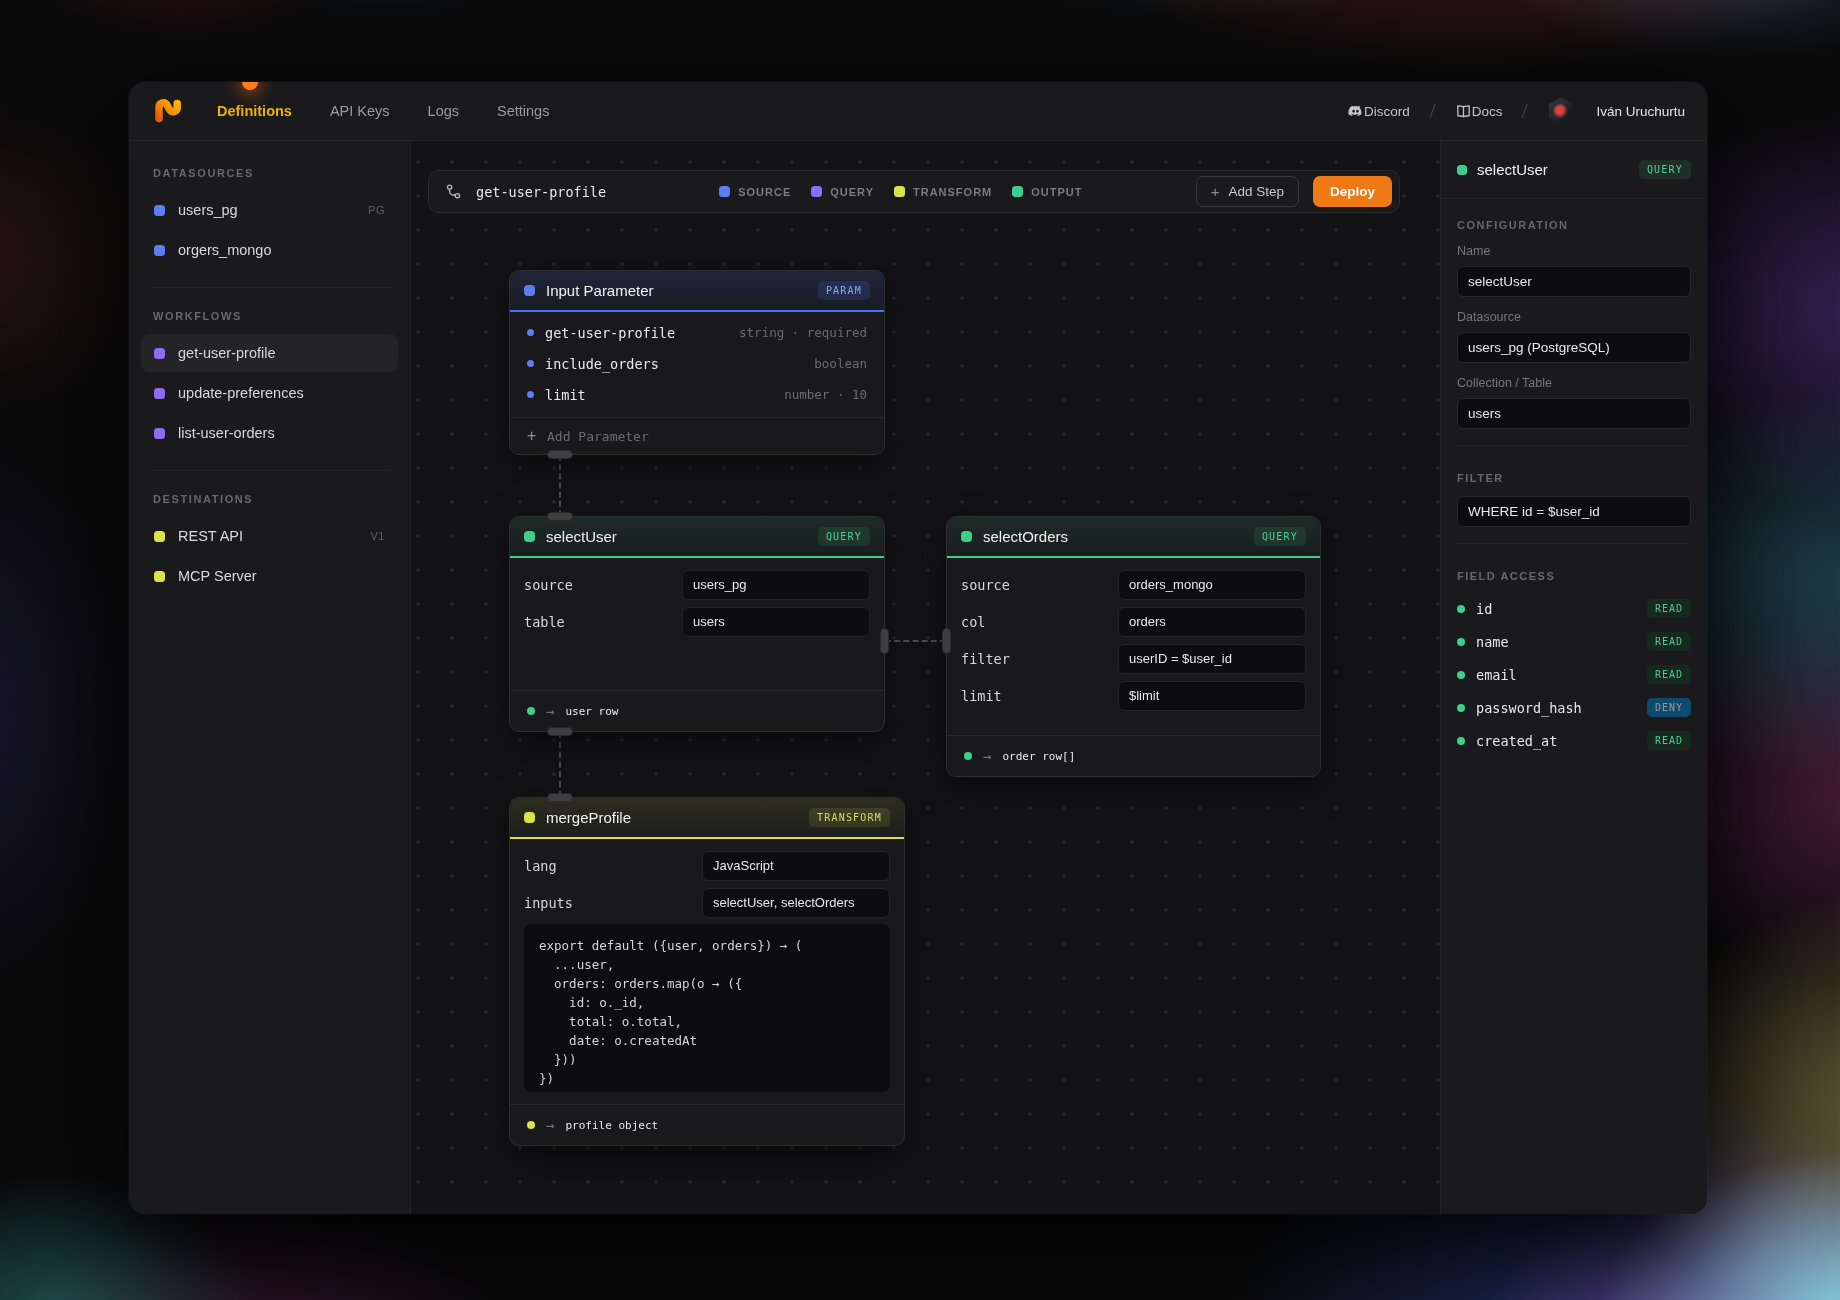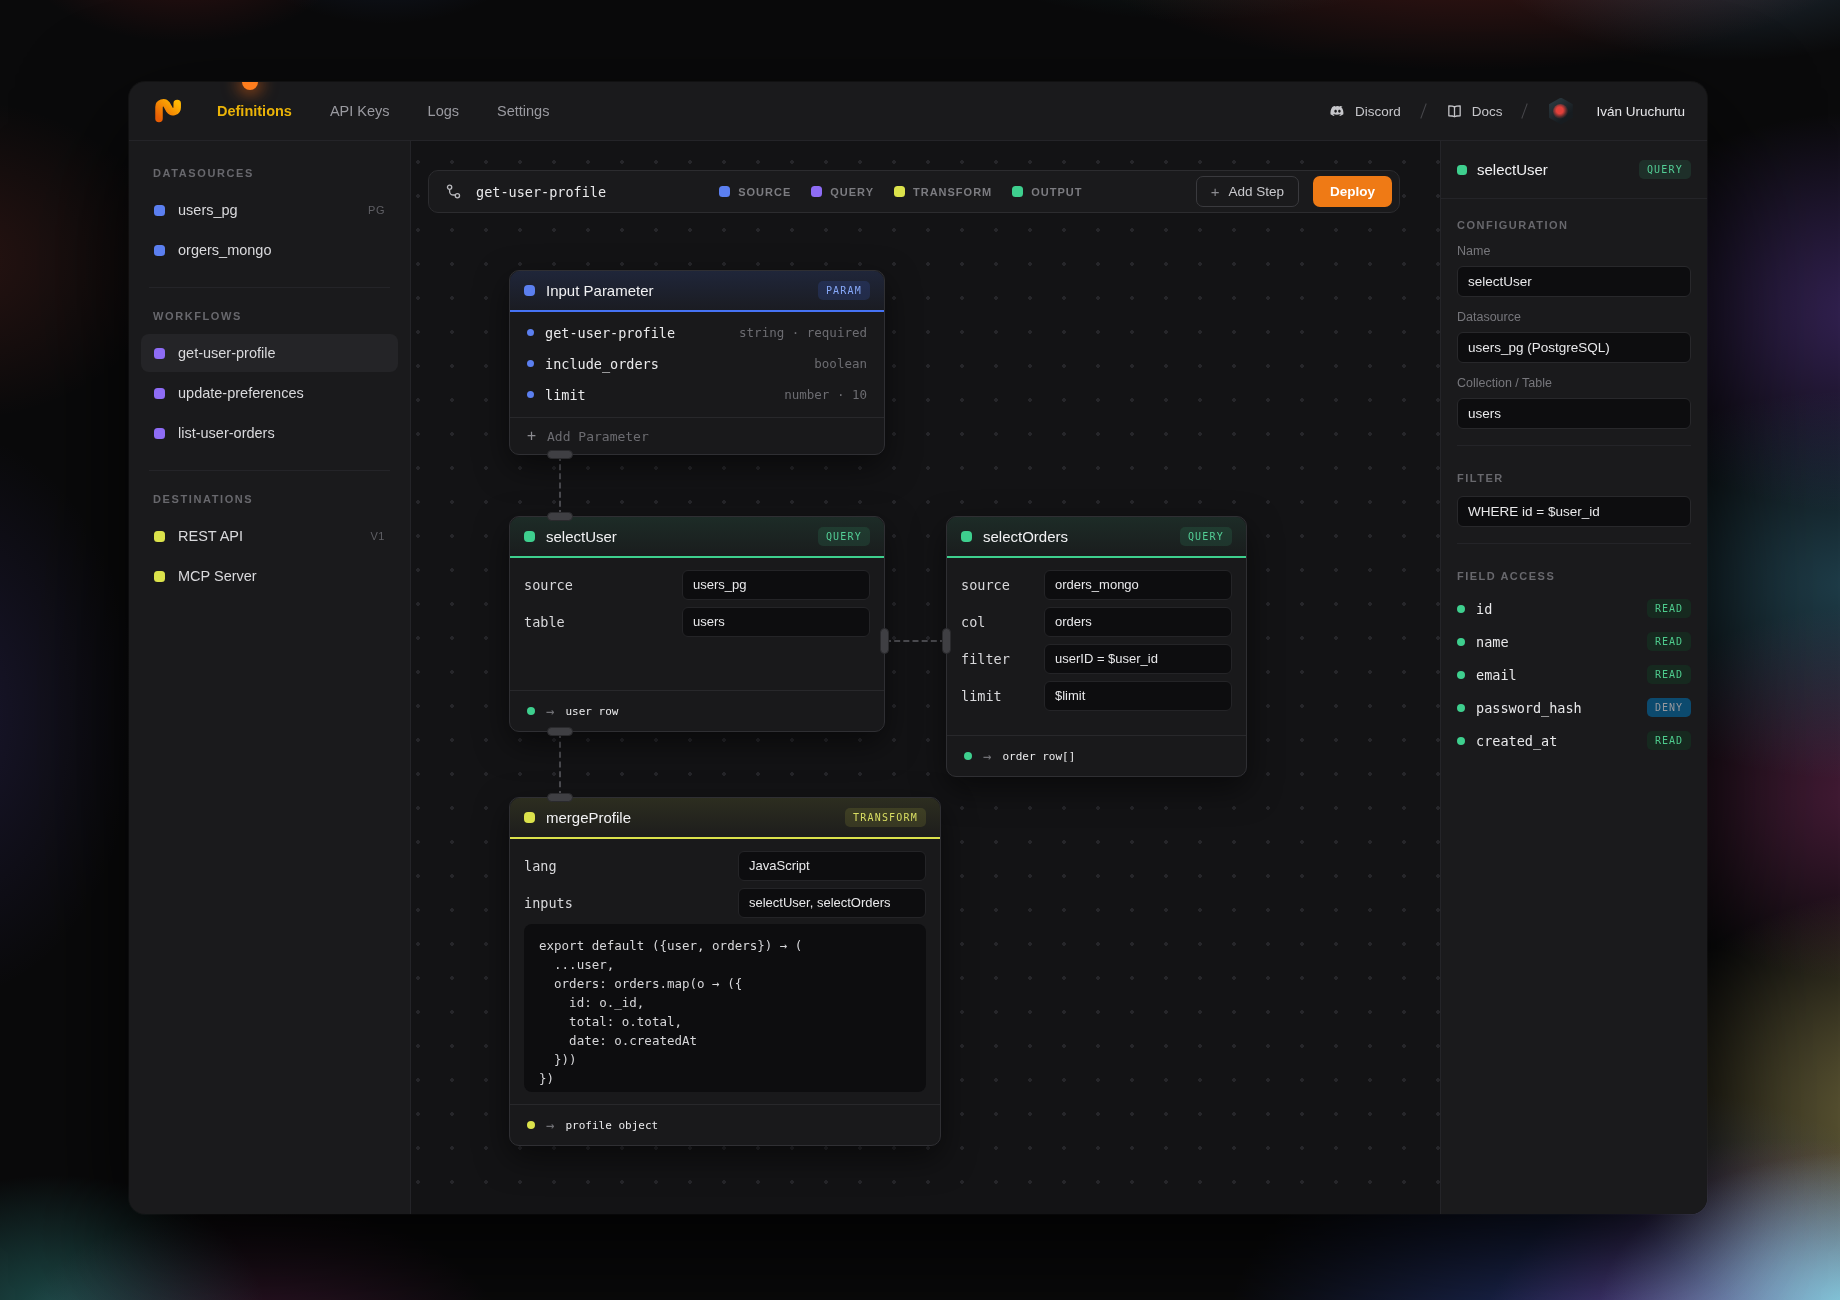"Discord" .nav-link { gap: 9px -> 0 }
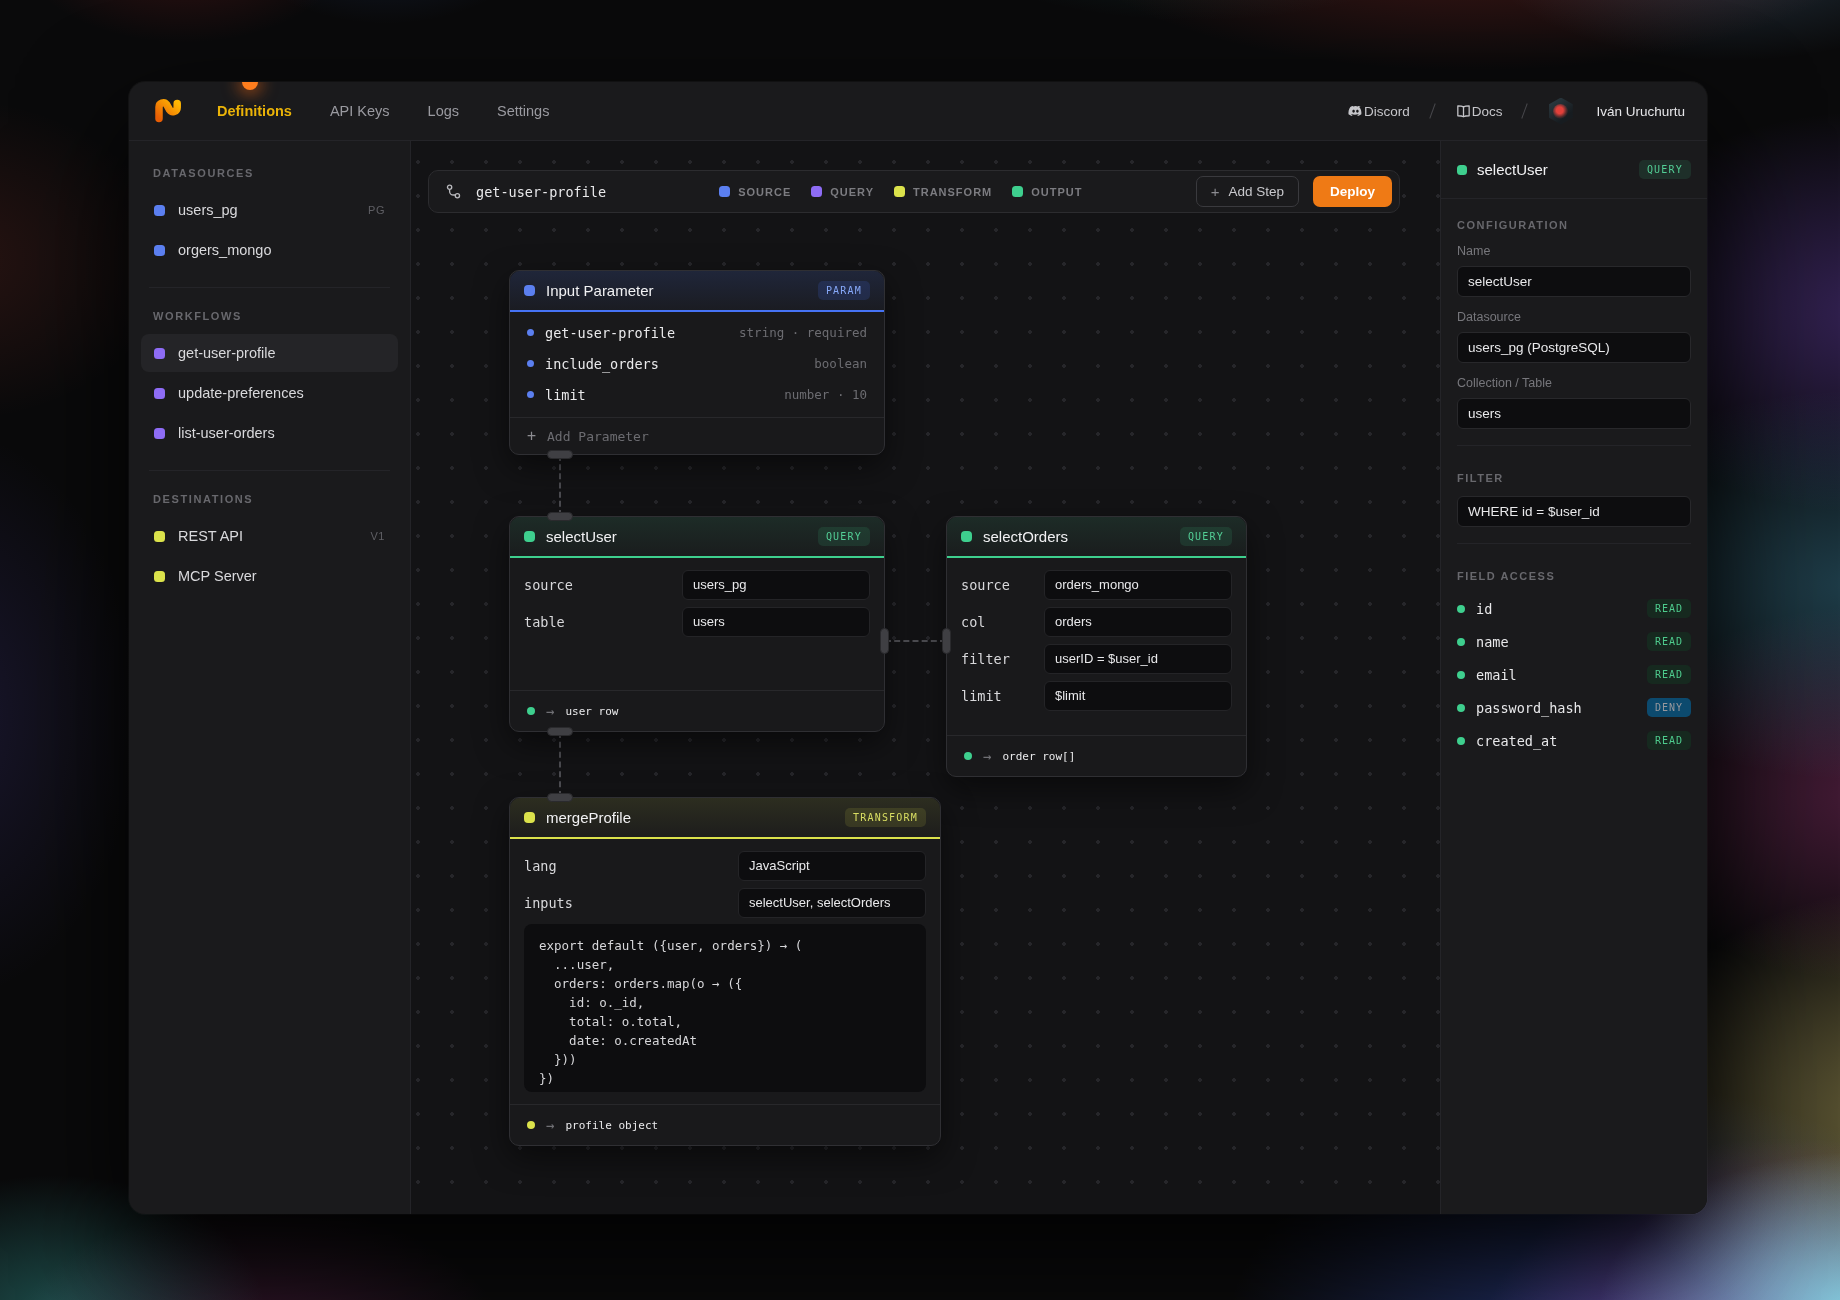"selectOrders" #node-selectOrders { width: 301px -> 375px }
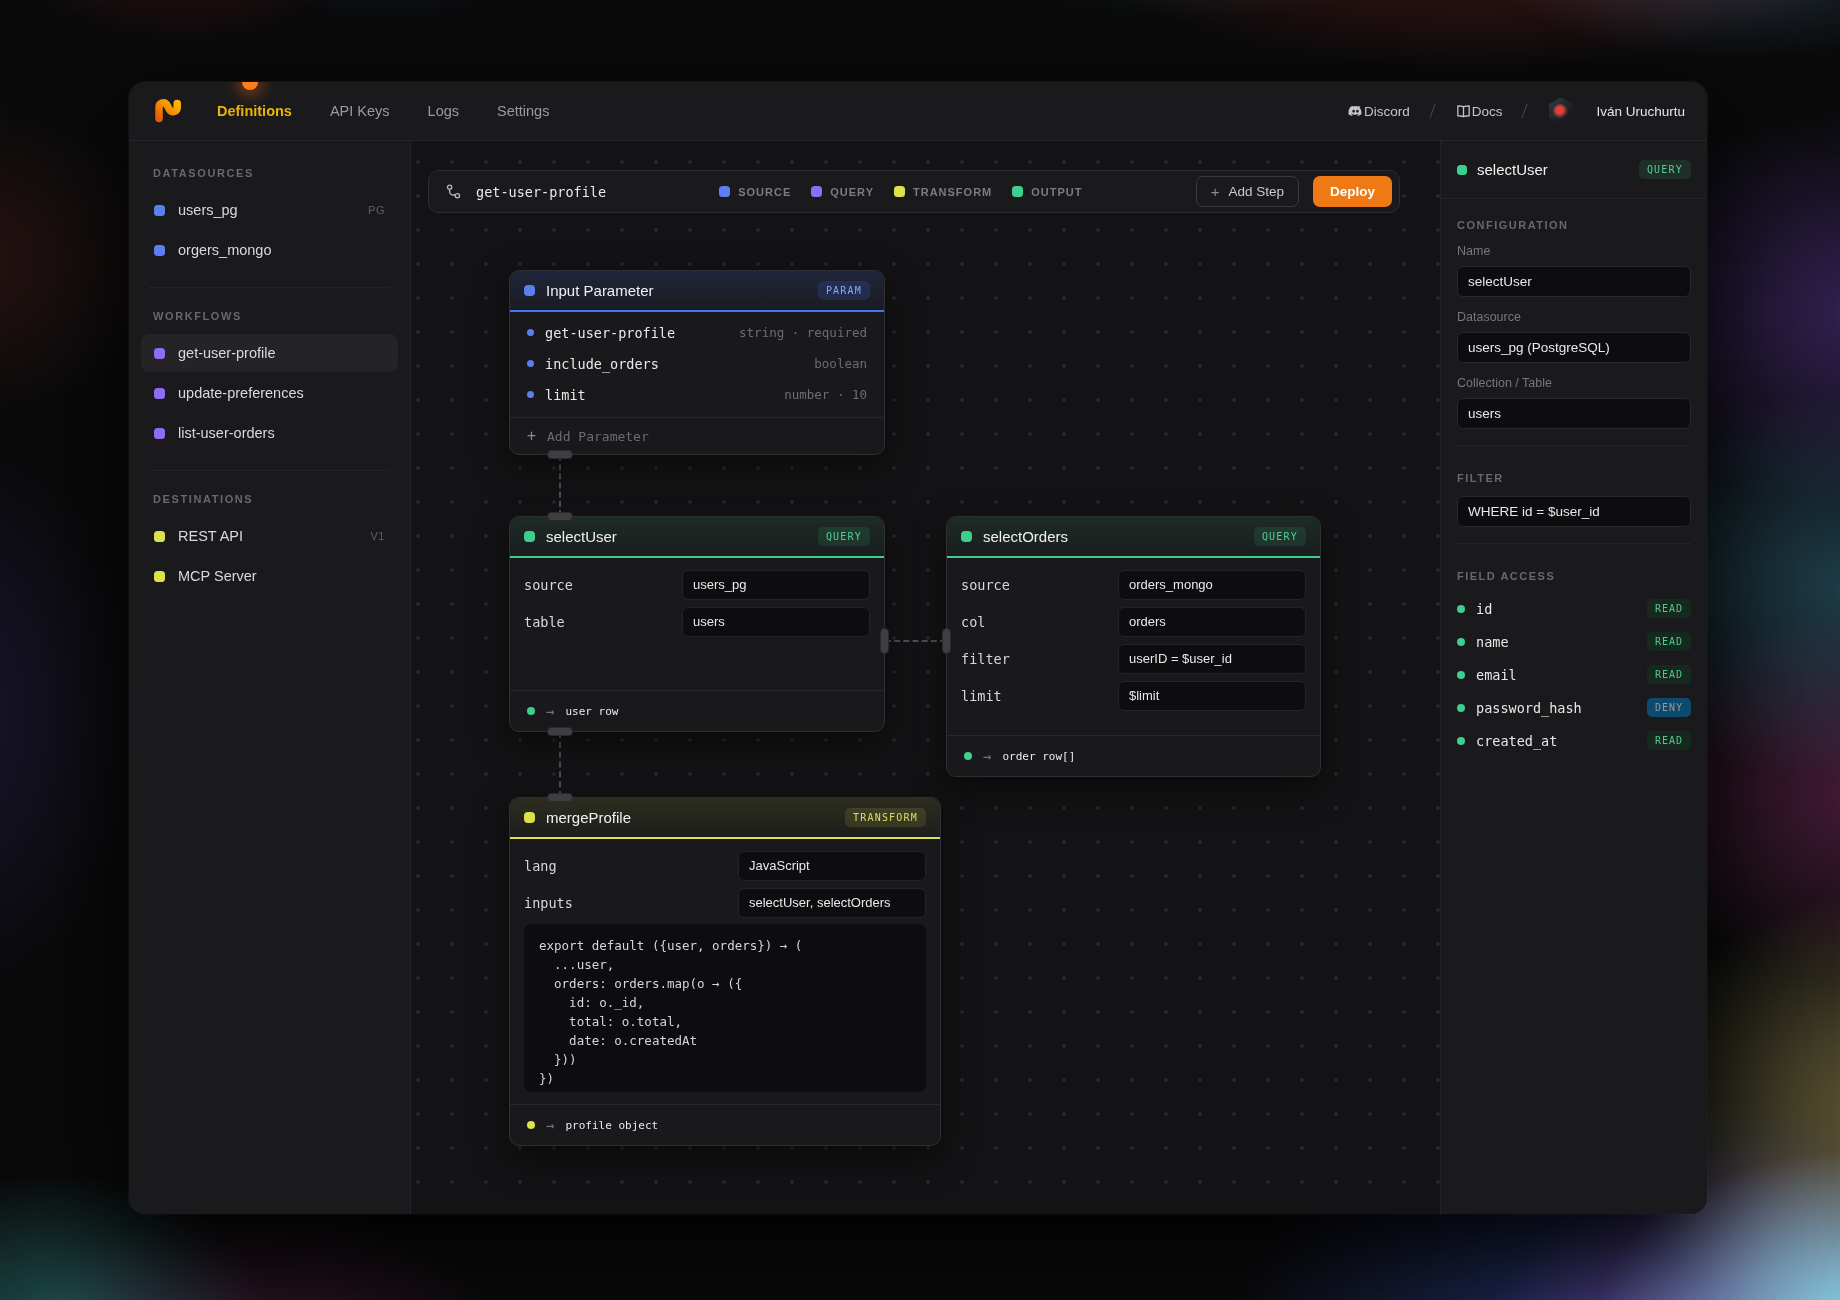"mergeProfile" #node-mergeProfile { width: 432px -> 396px }
